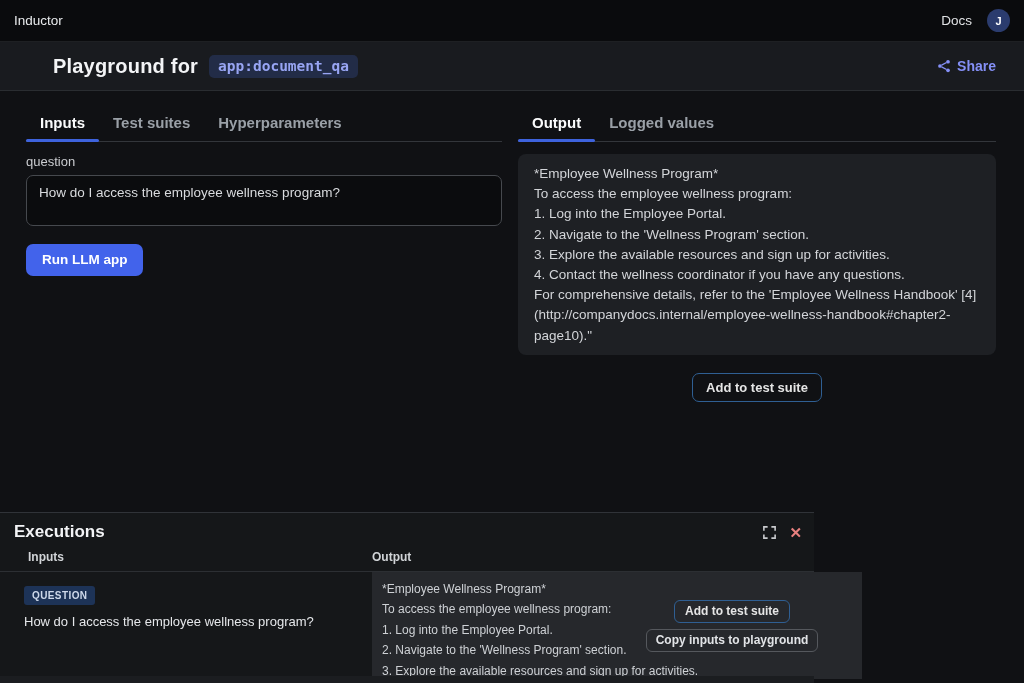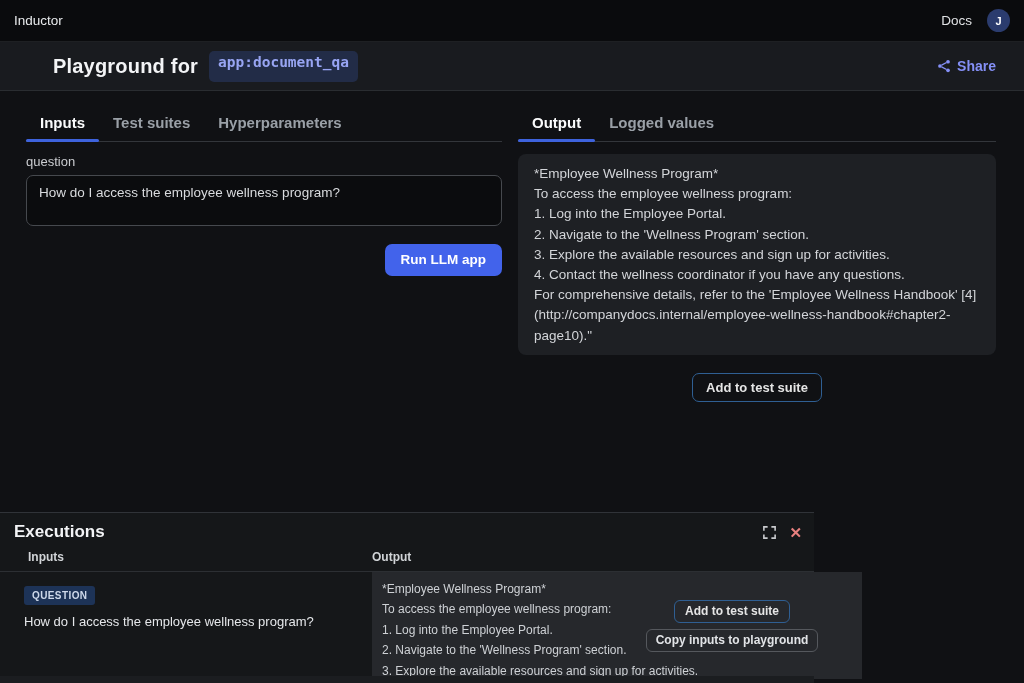"app:document_qa" .app-badge { padding: 3px 9px 12px -> 3px 9px 4px }
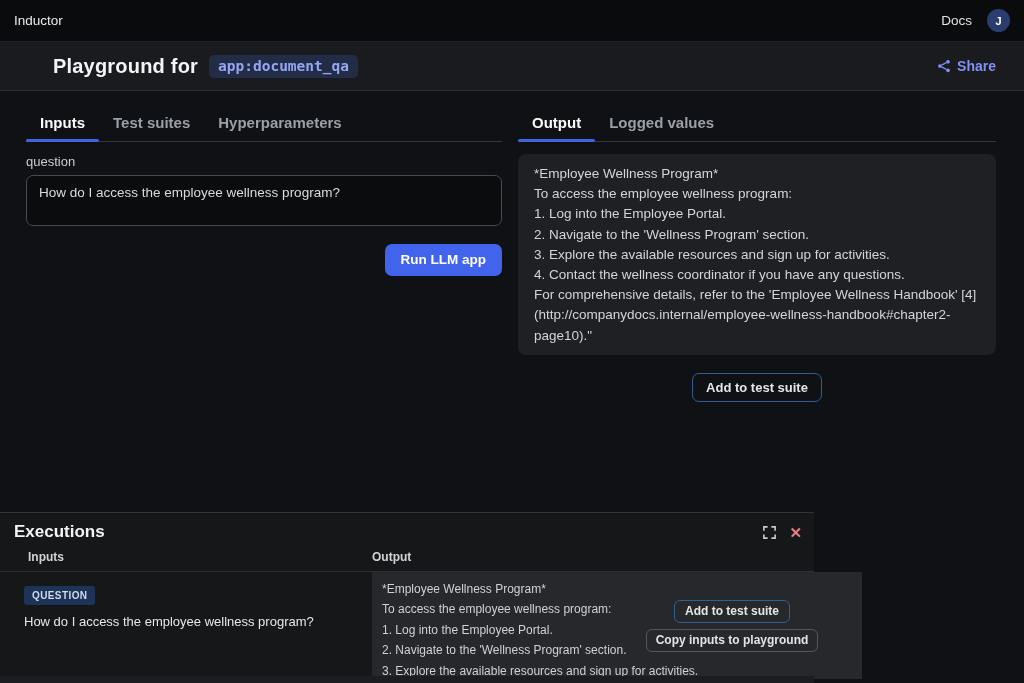"Run LLM app" .run-row { justify-content: flex-end -> flex-start }
